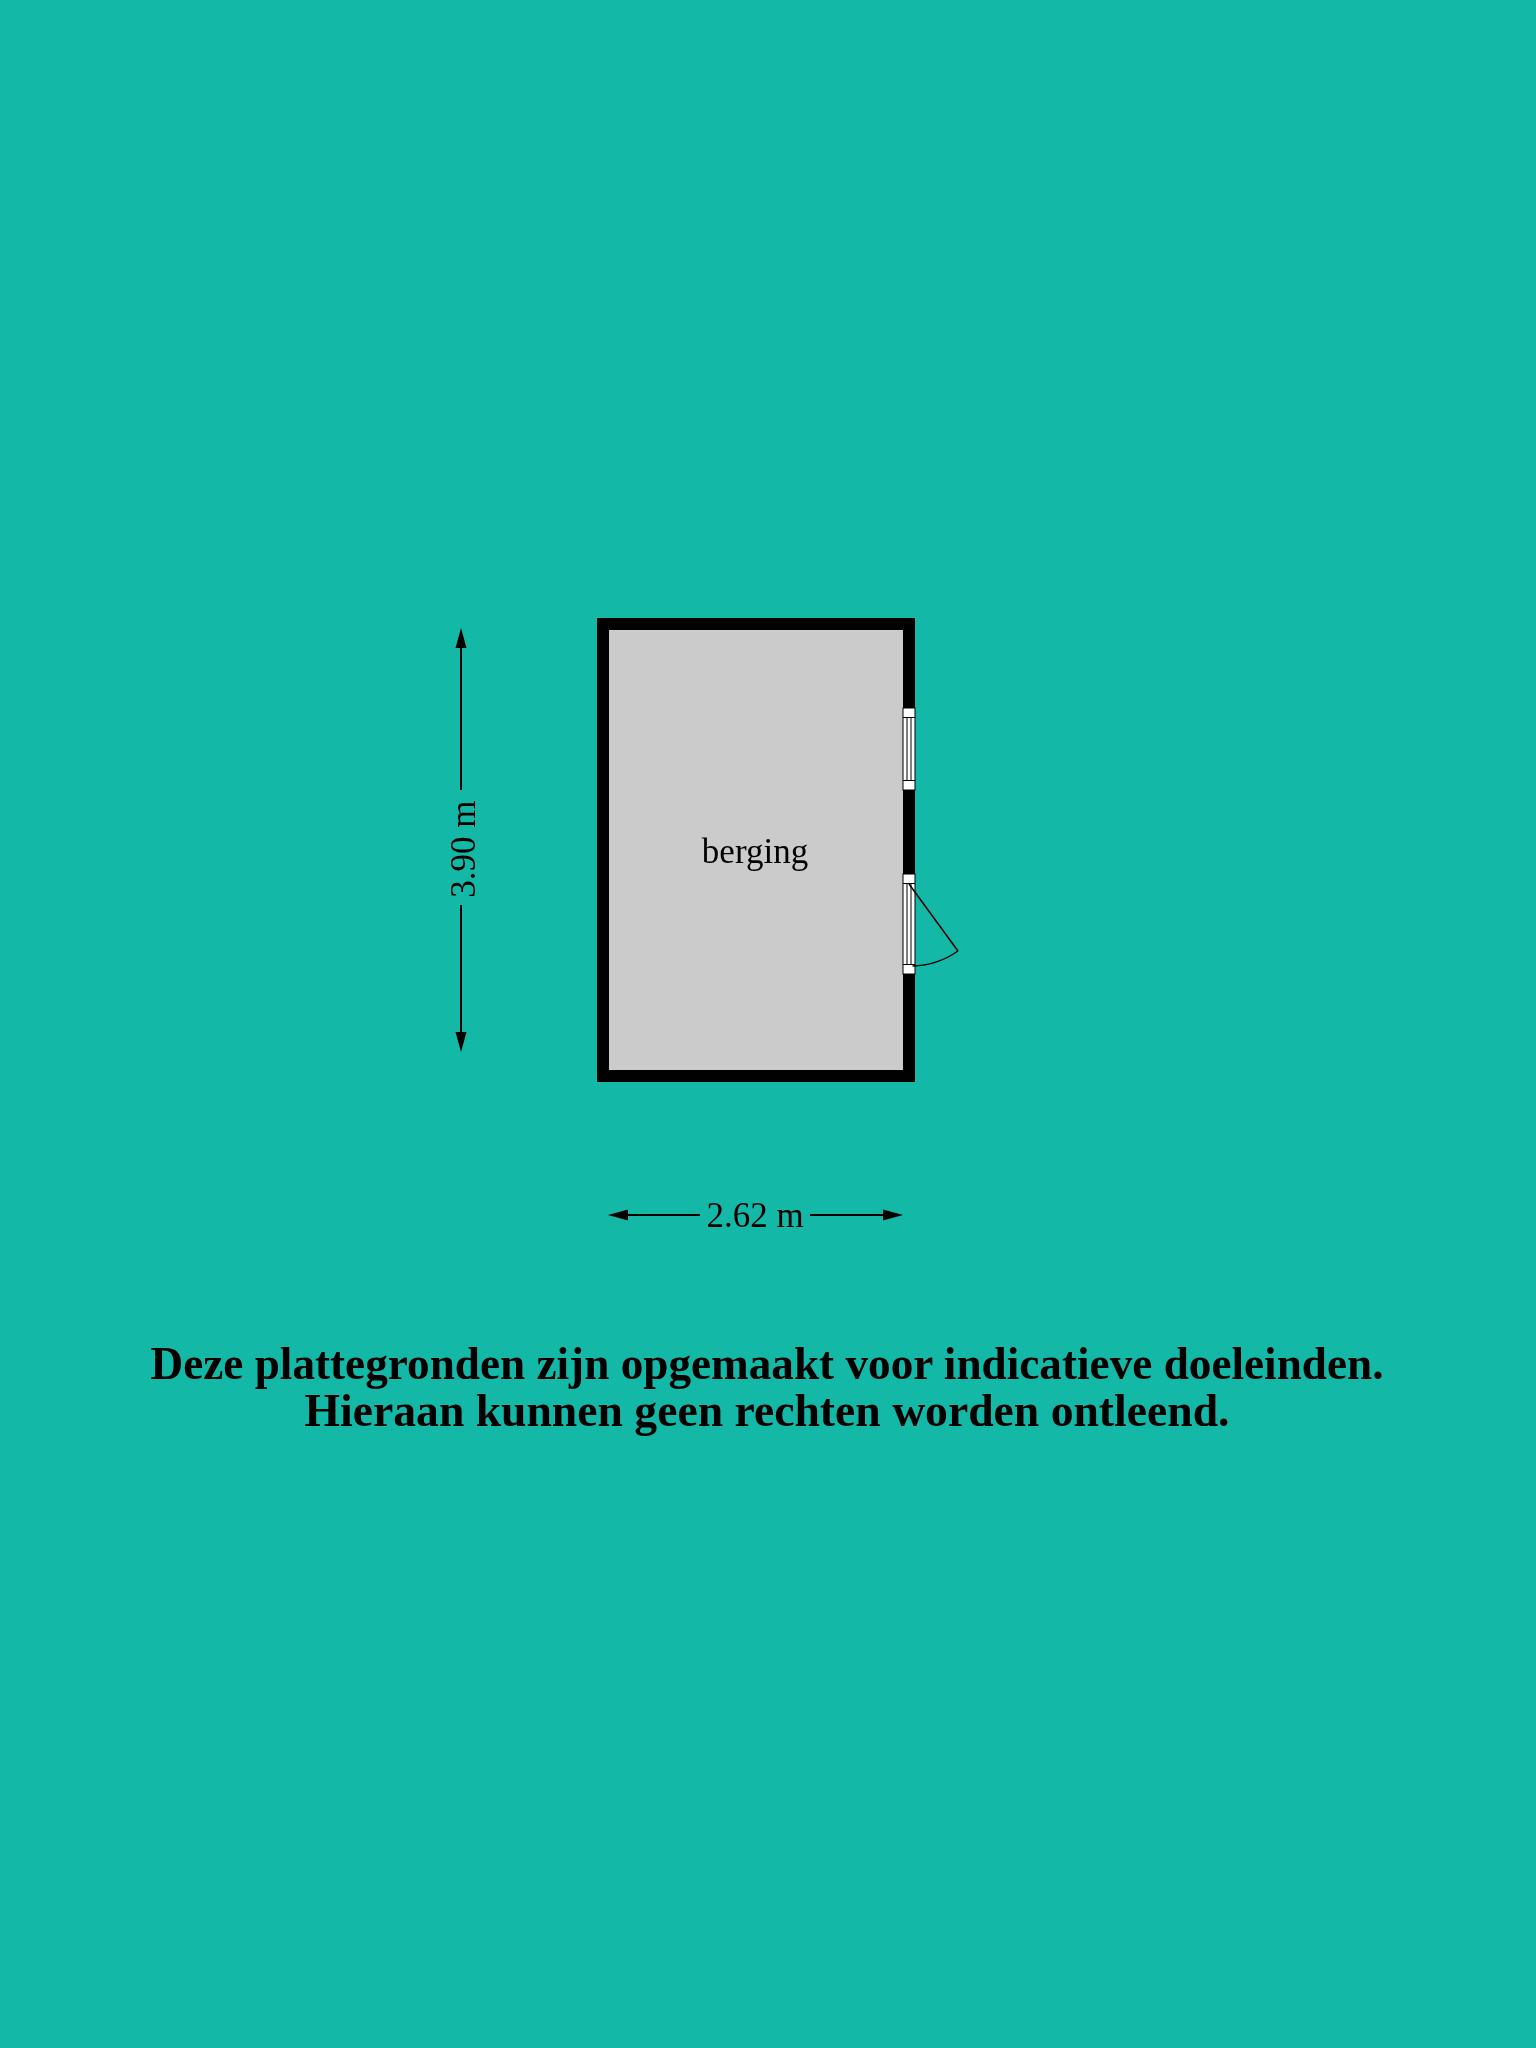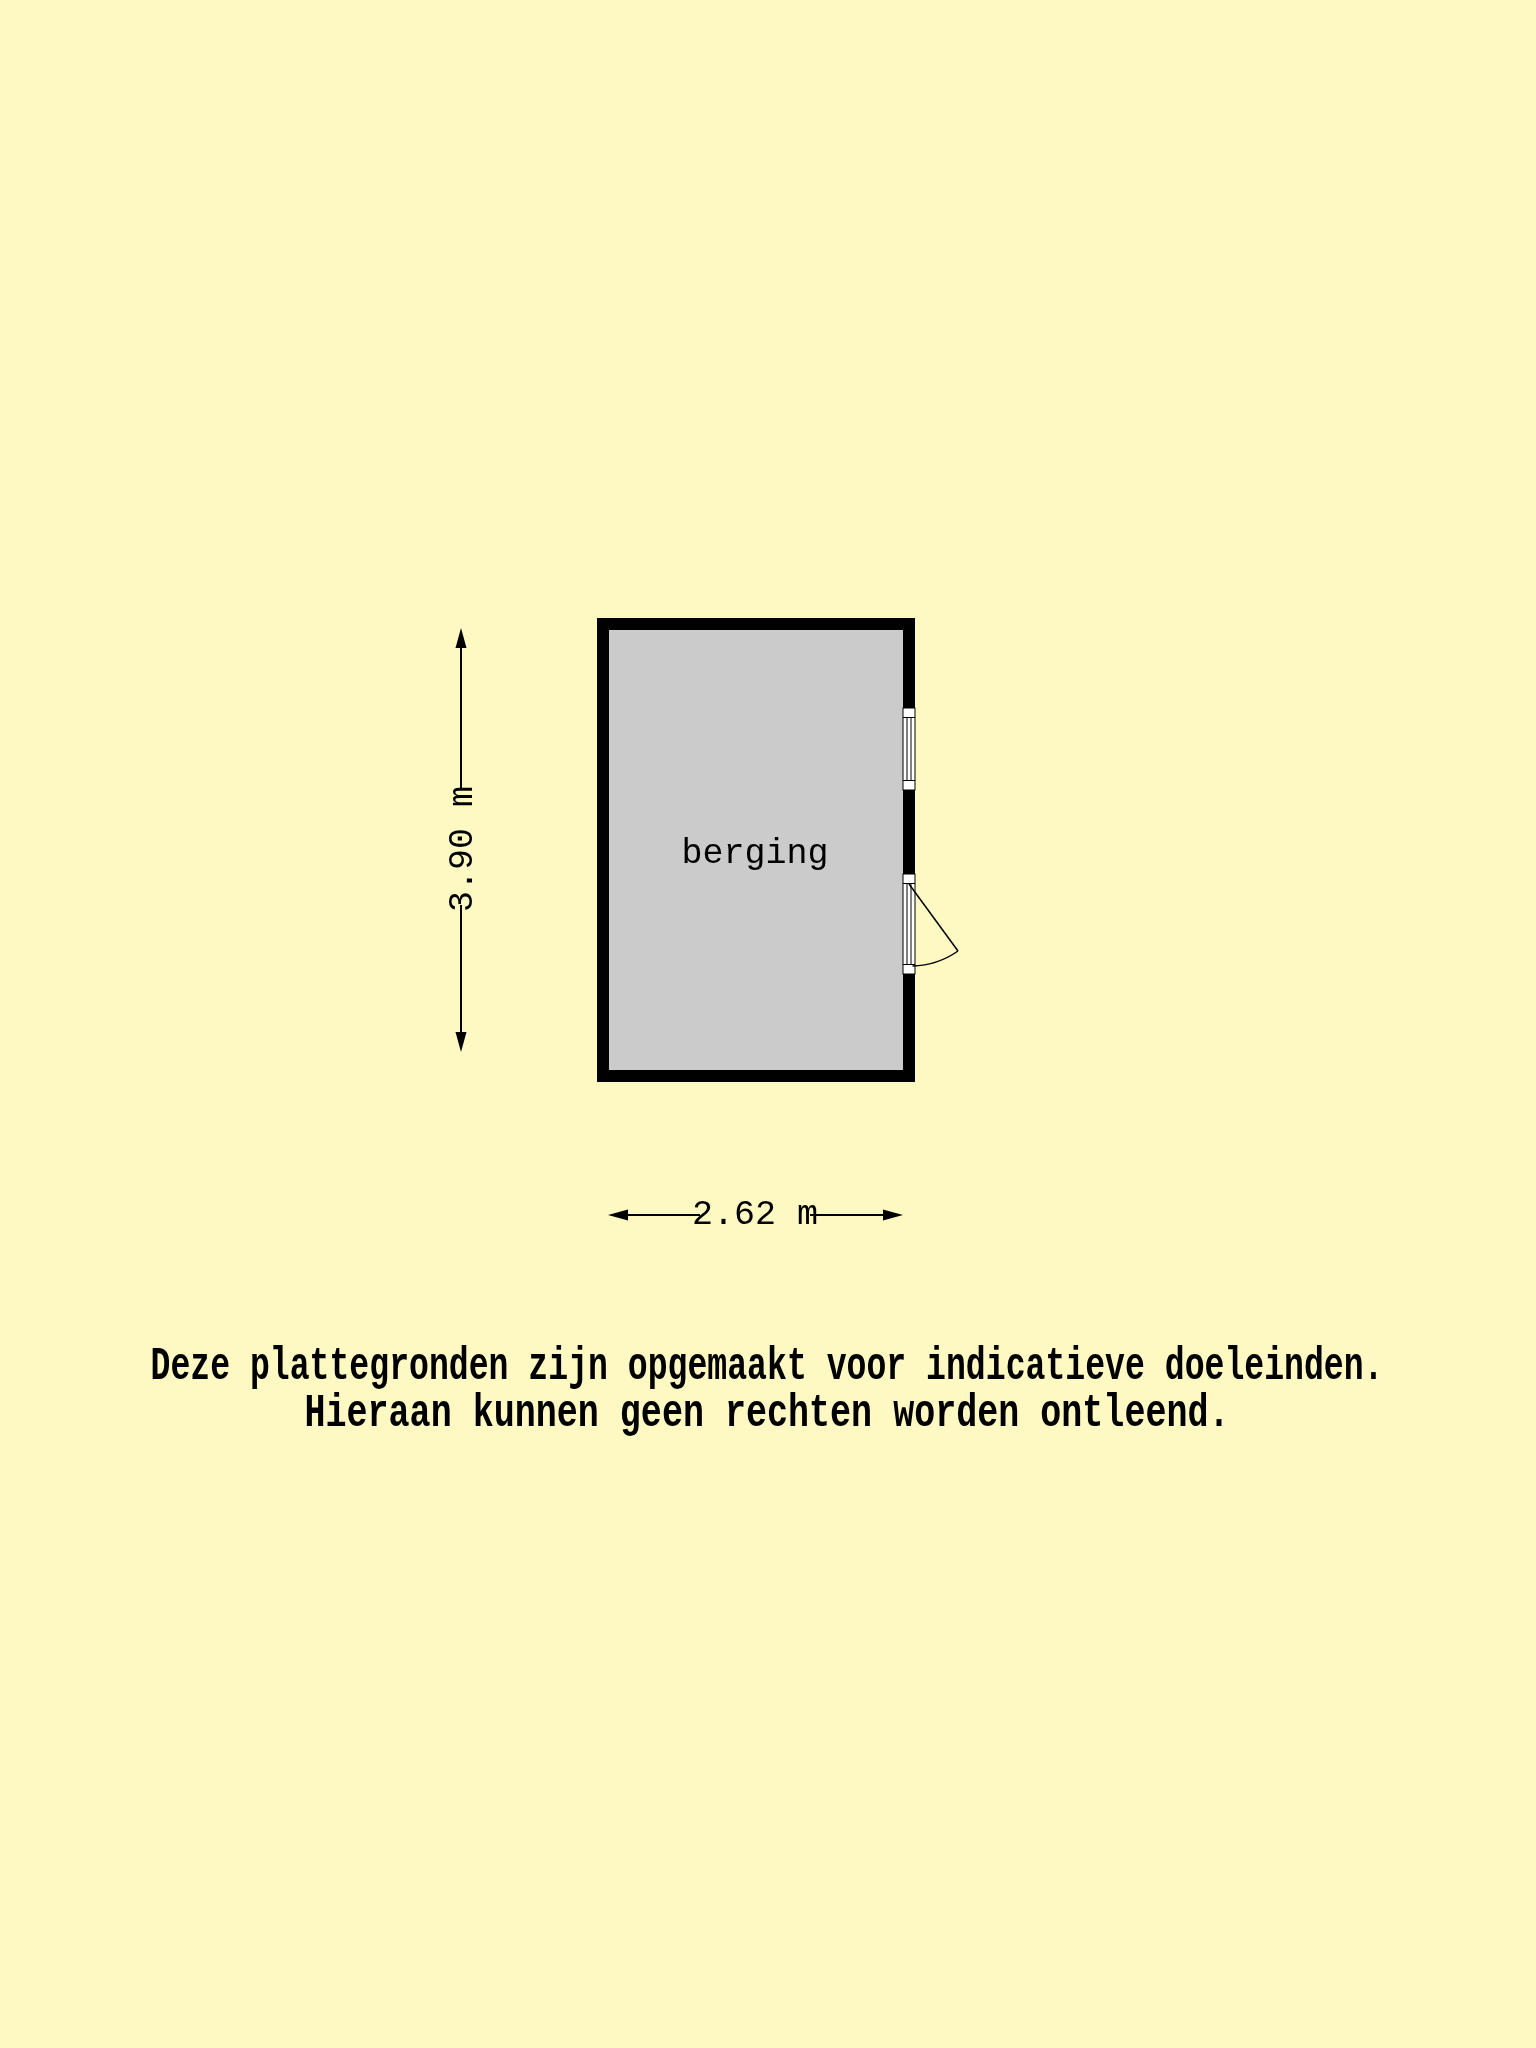"berging" .page { background: #fef9c3 -> #14b8a6; font-family: Liberation Mono, monospace -> Liberation Serif, serif }
